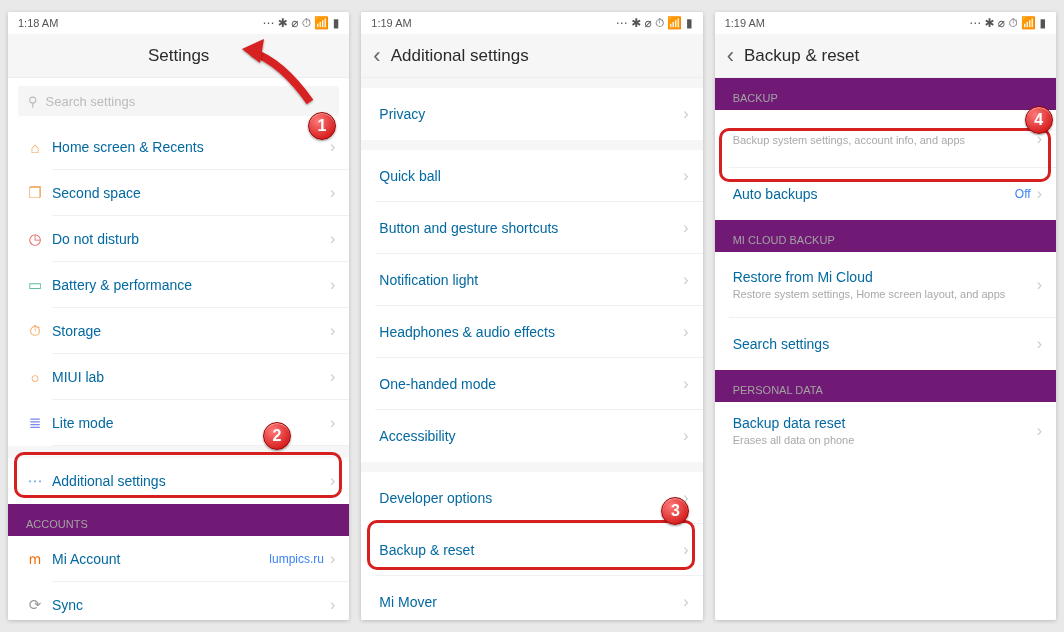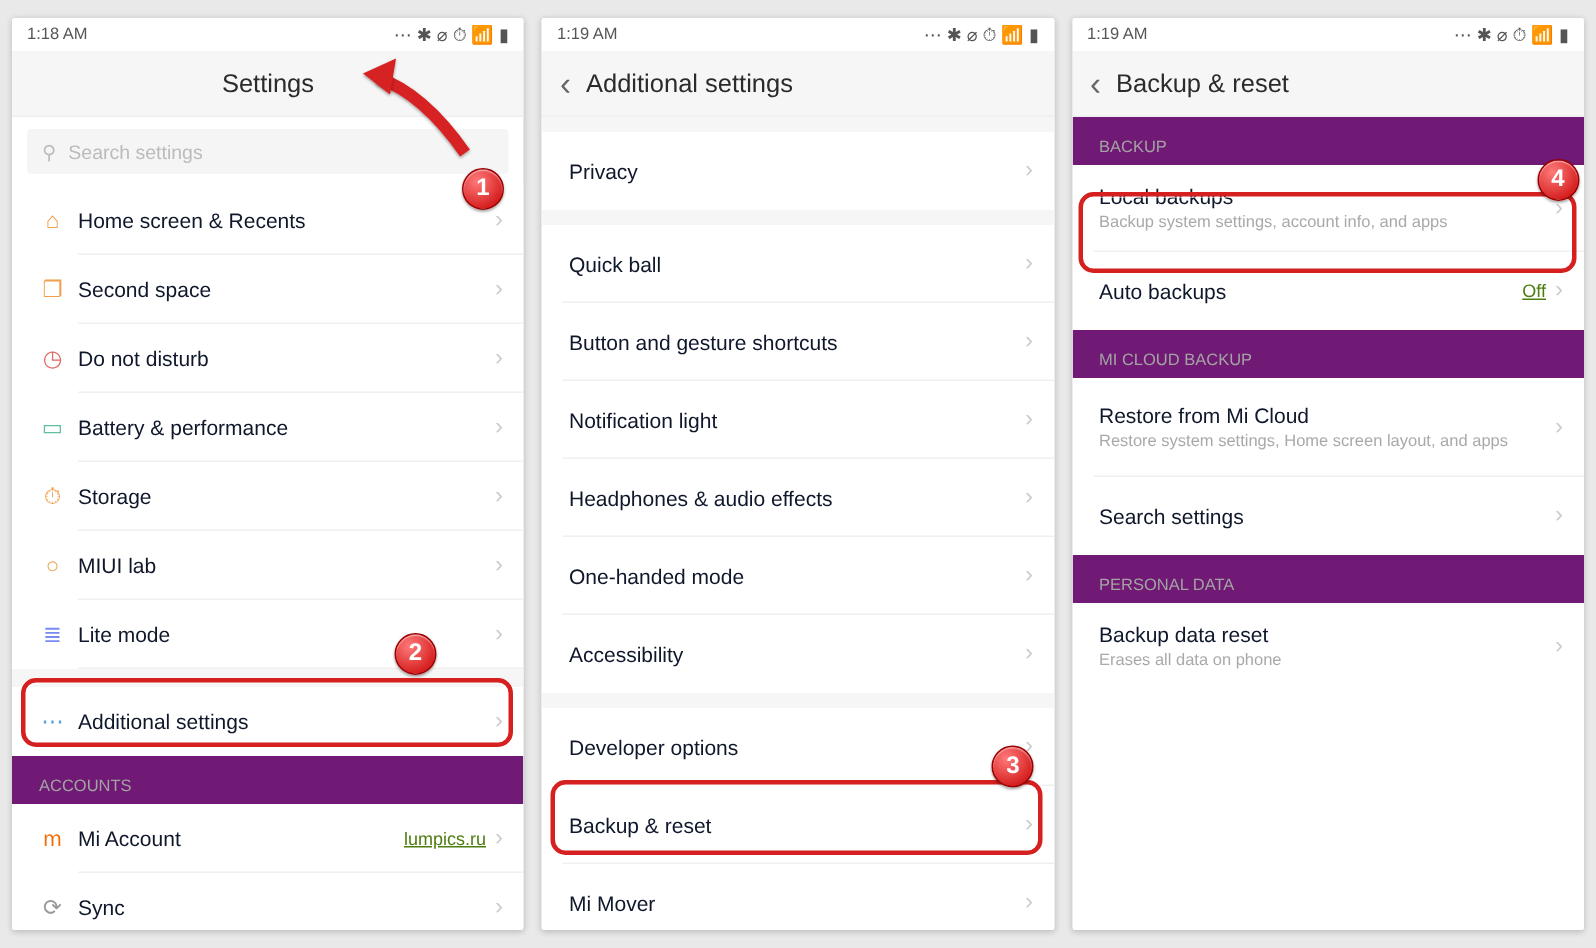"Privacy" .row-label { color: #0f172a -> #0369a1 }
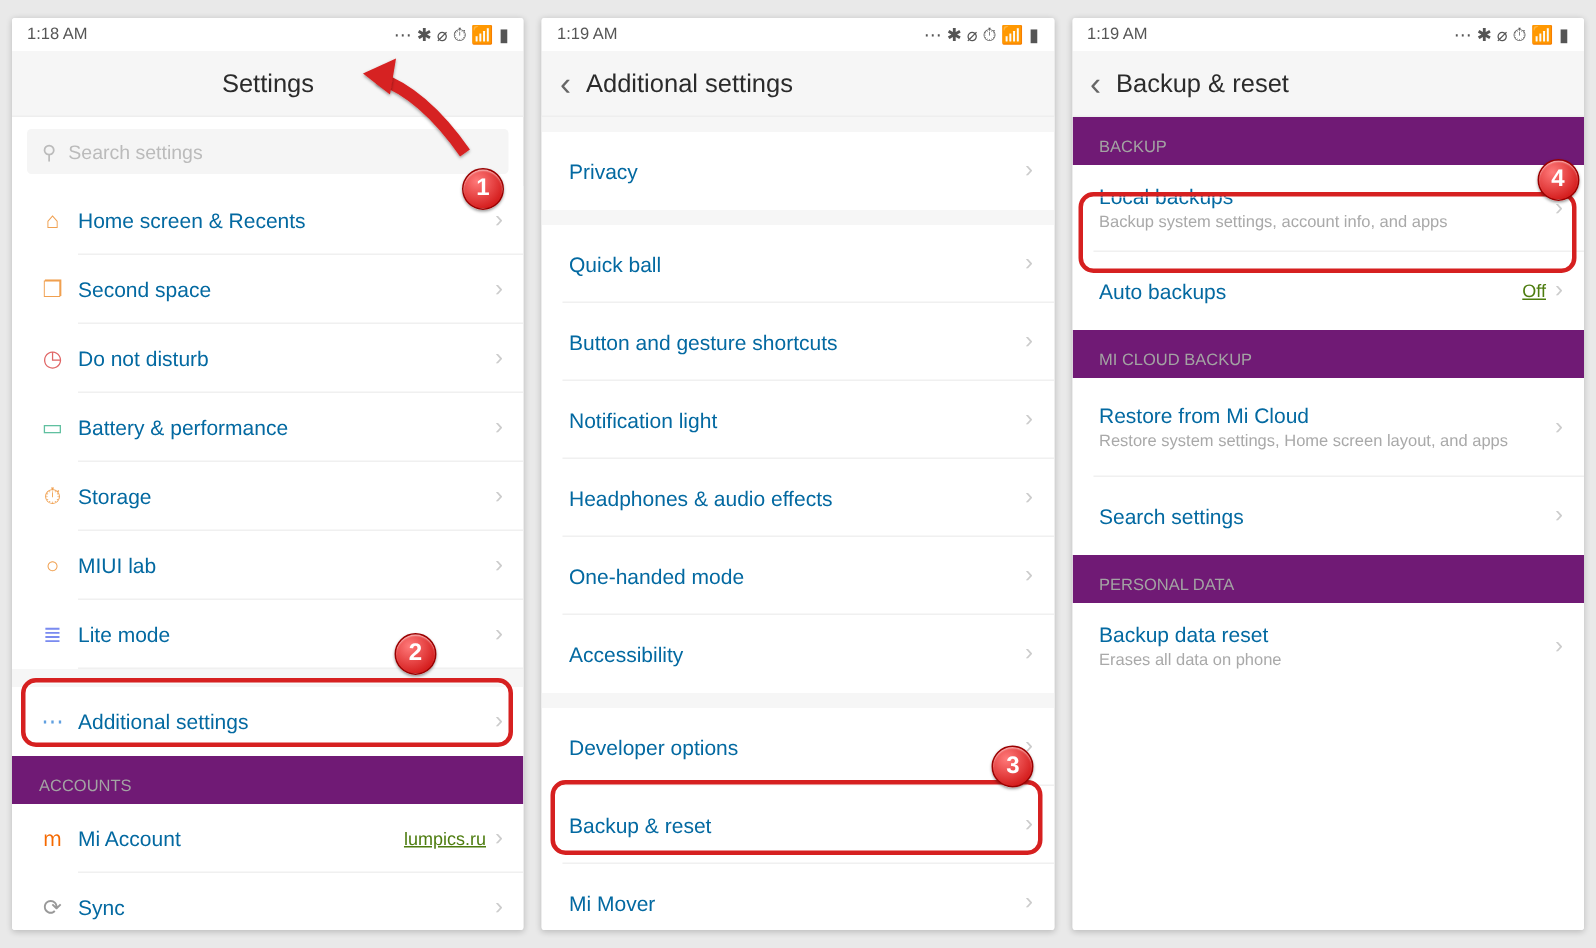"Local backups" span.row-label { html: <span>Local backups</span> -> none }
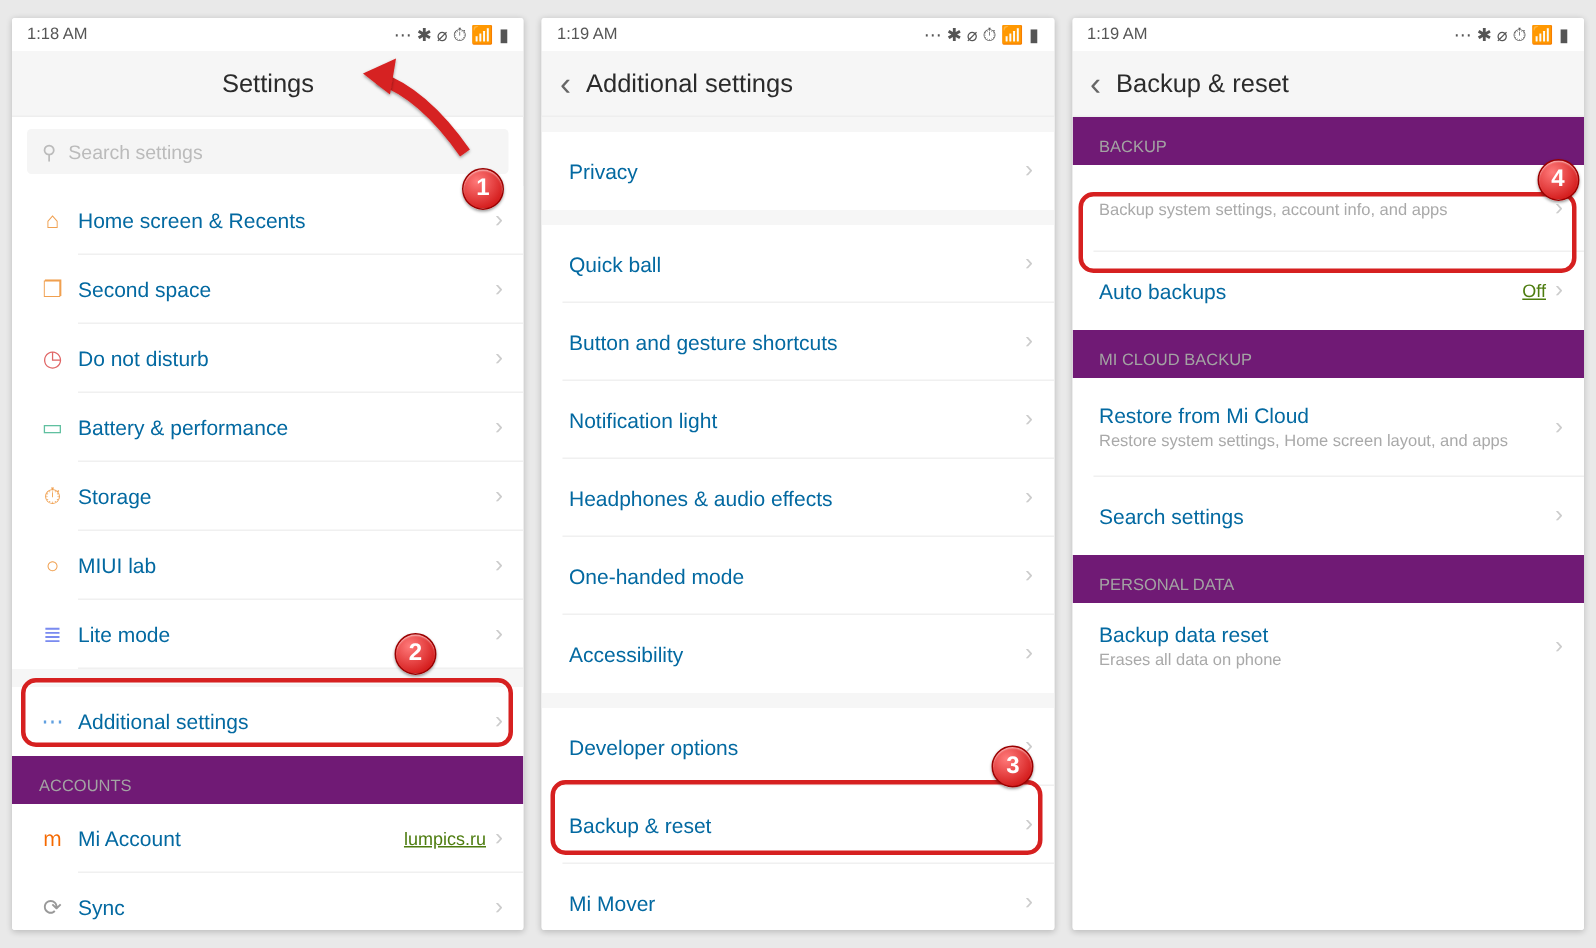"Off" .row-value { color: #4d7c0f -> #3b82f6; text-decoration: underline -> none }
